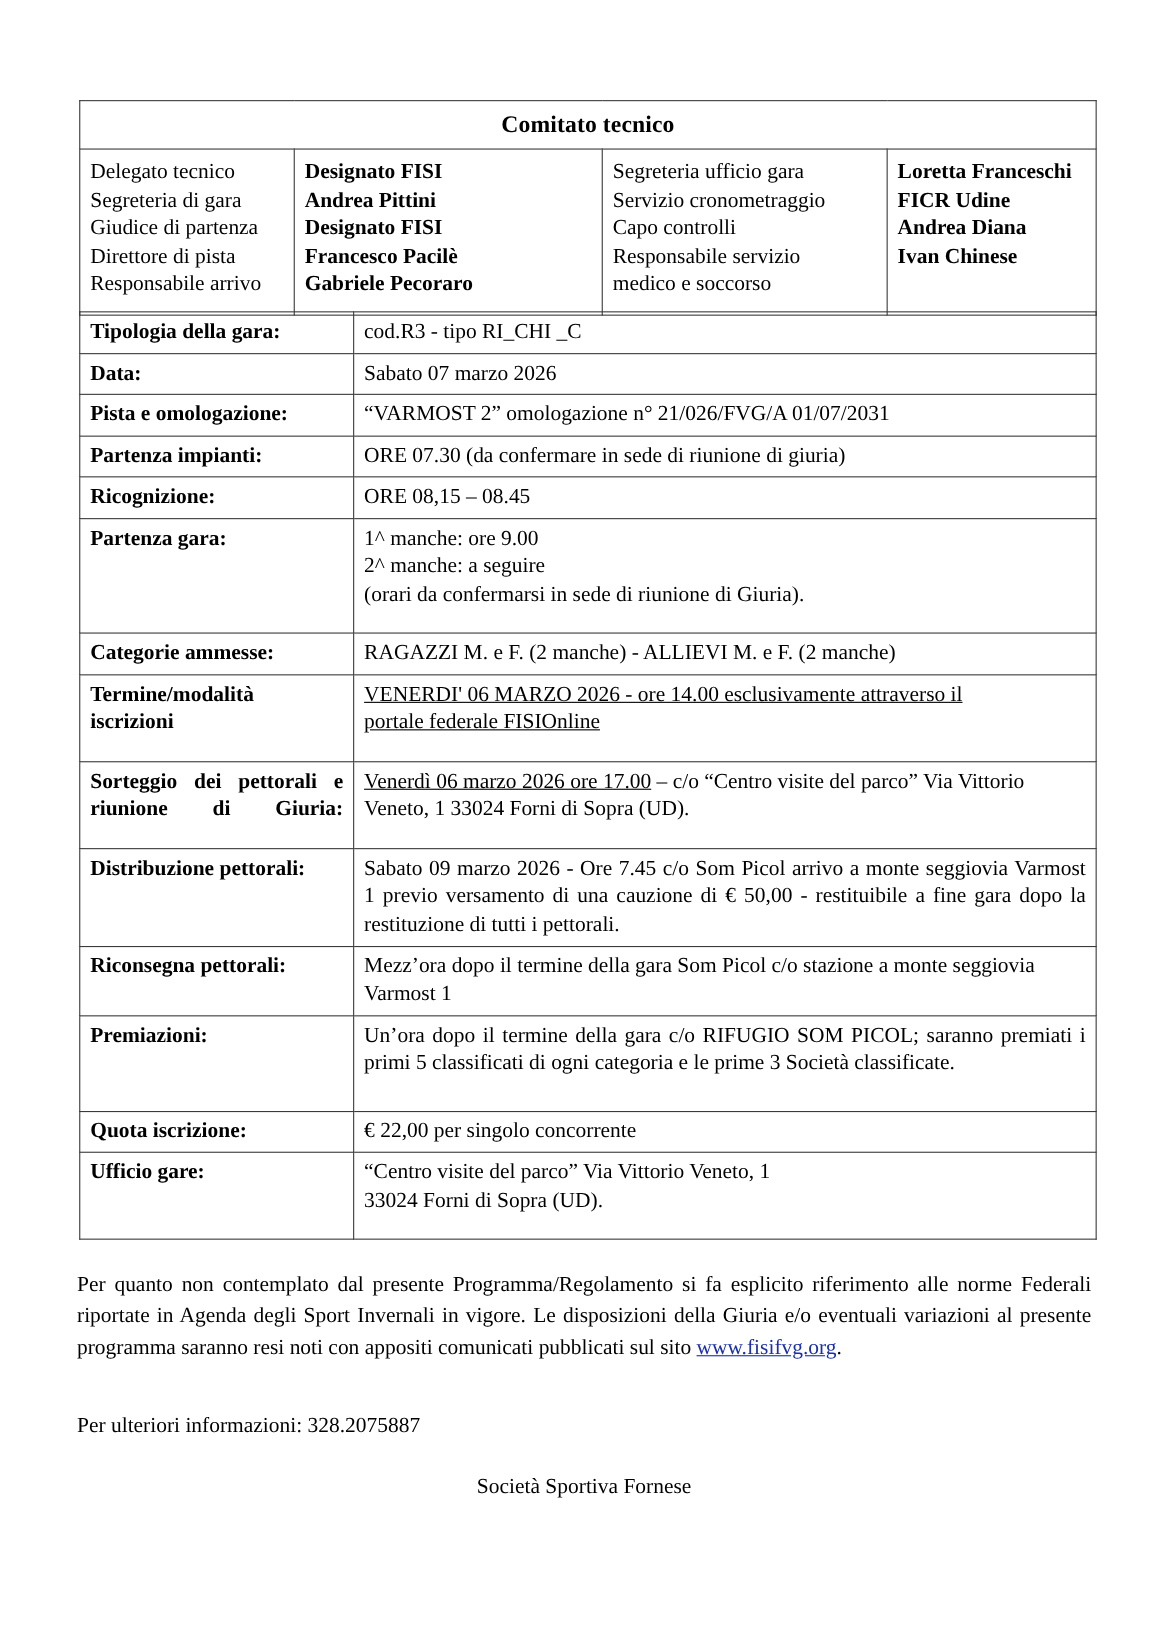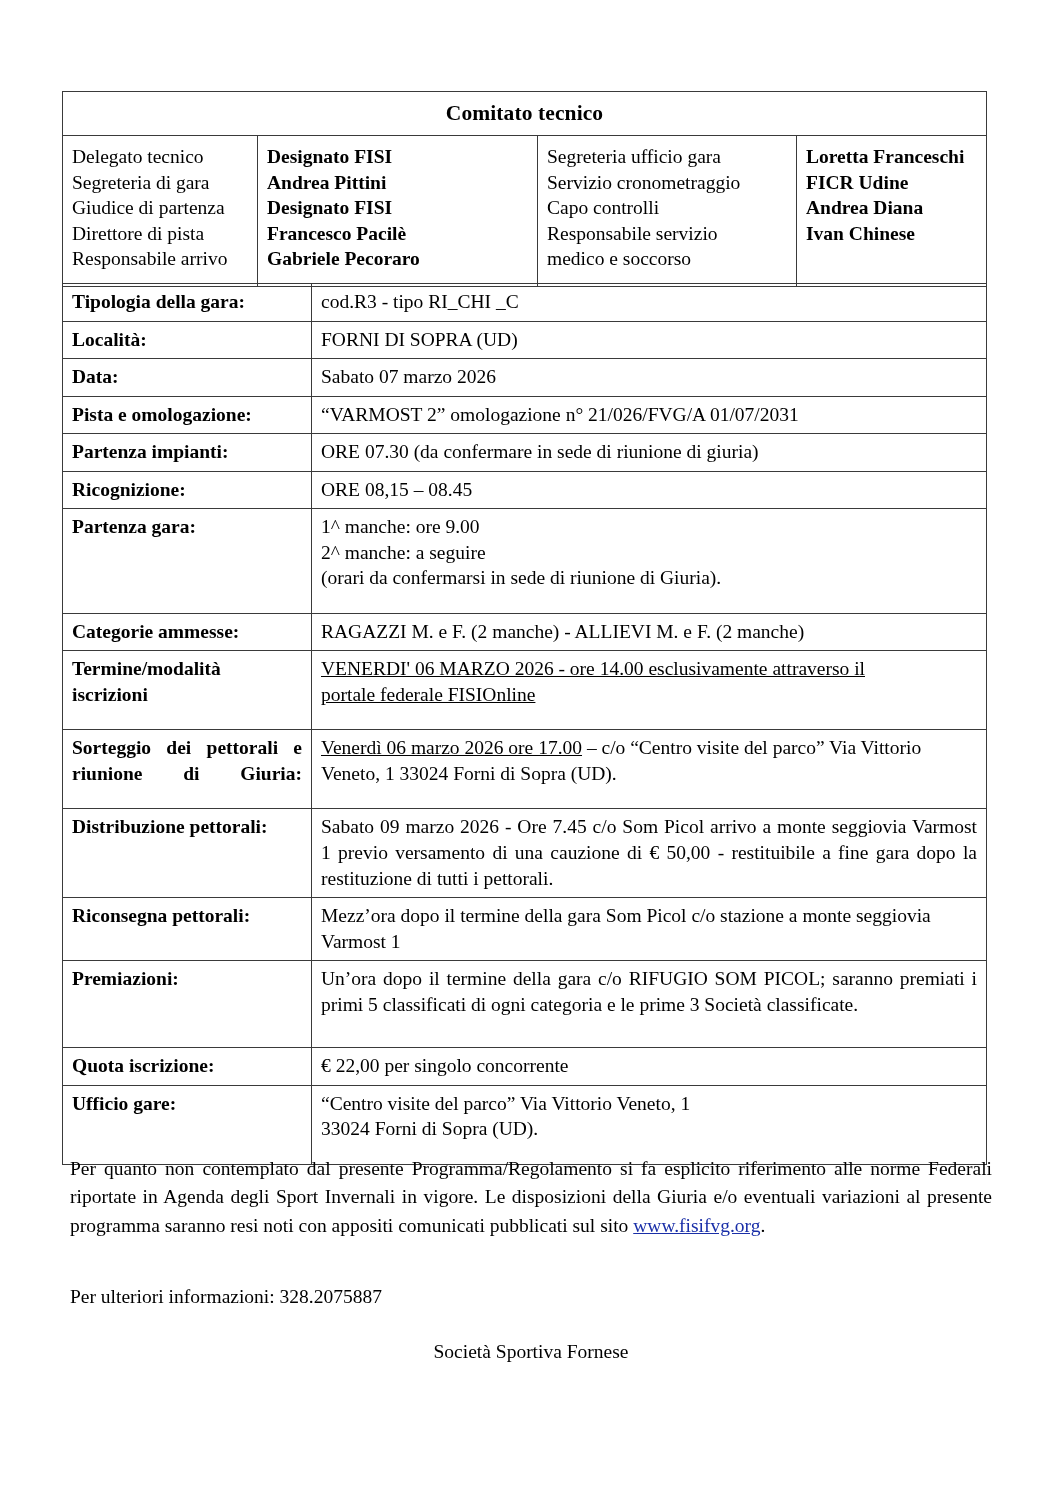"Comitato tecnico" .tbl { left: 62px -> 72px }
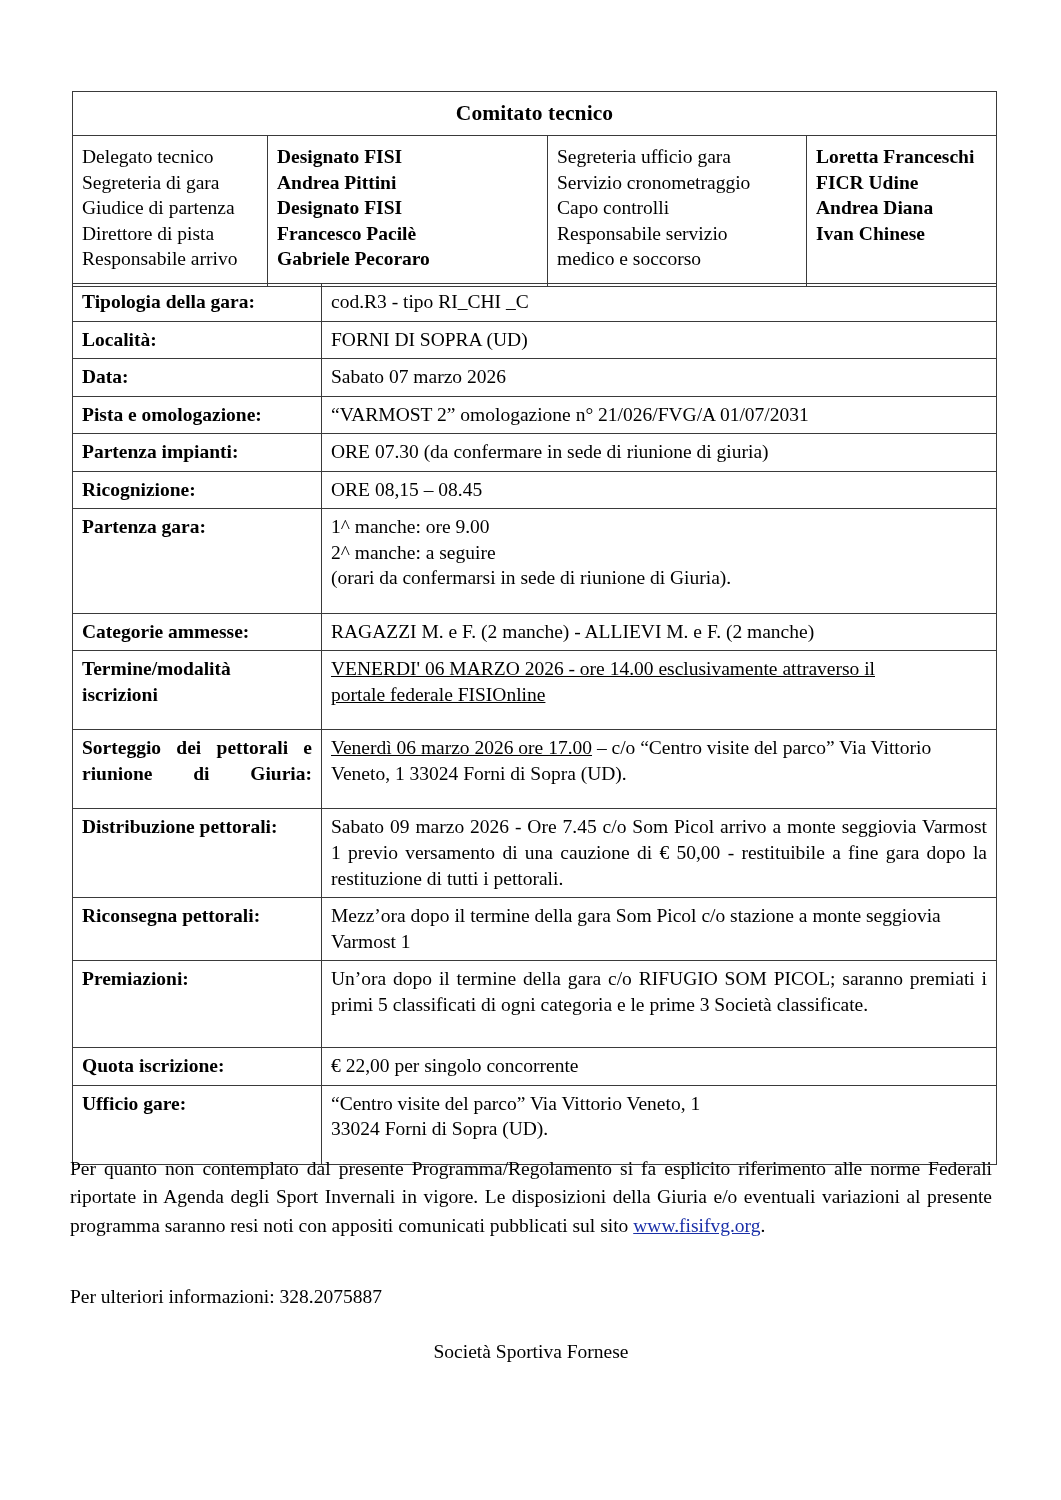"Località:" tr { html: <tr> <td>Località:</td> <td>FORNI DI SOPRA (UD)</td> </tr> -> none }
